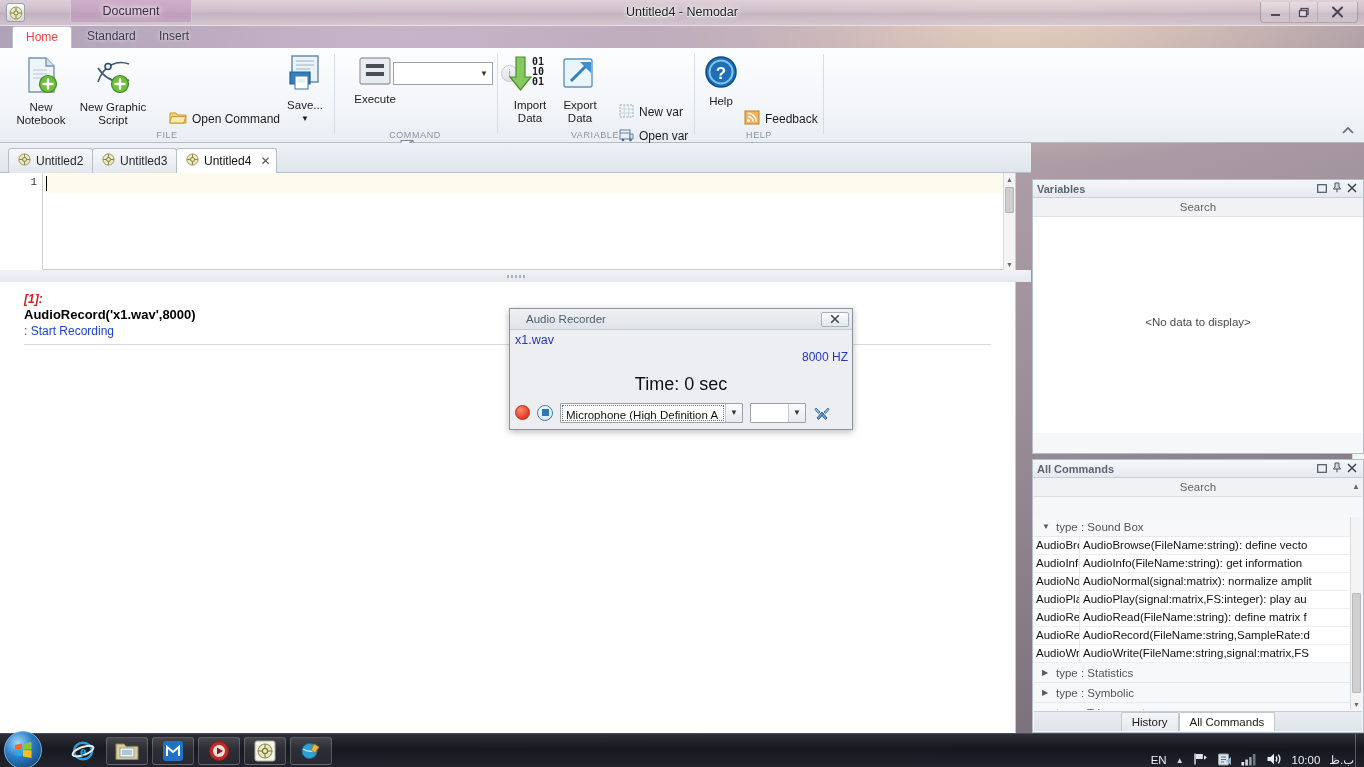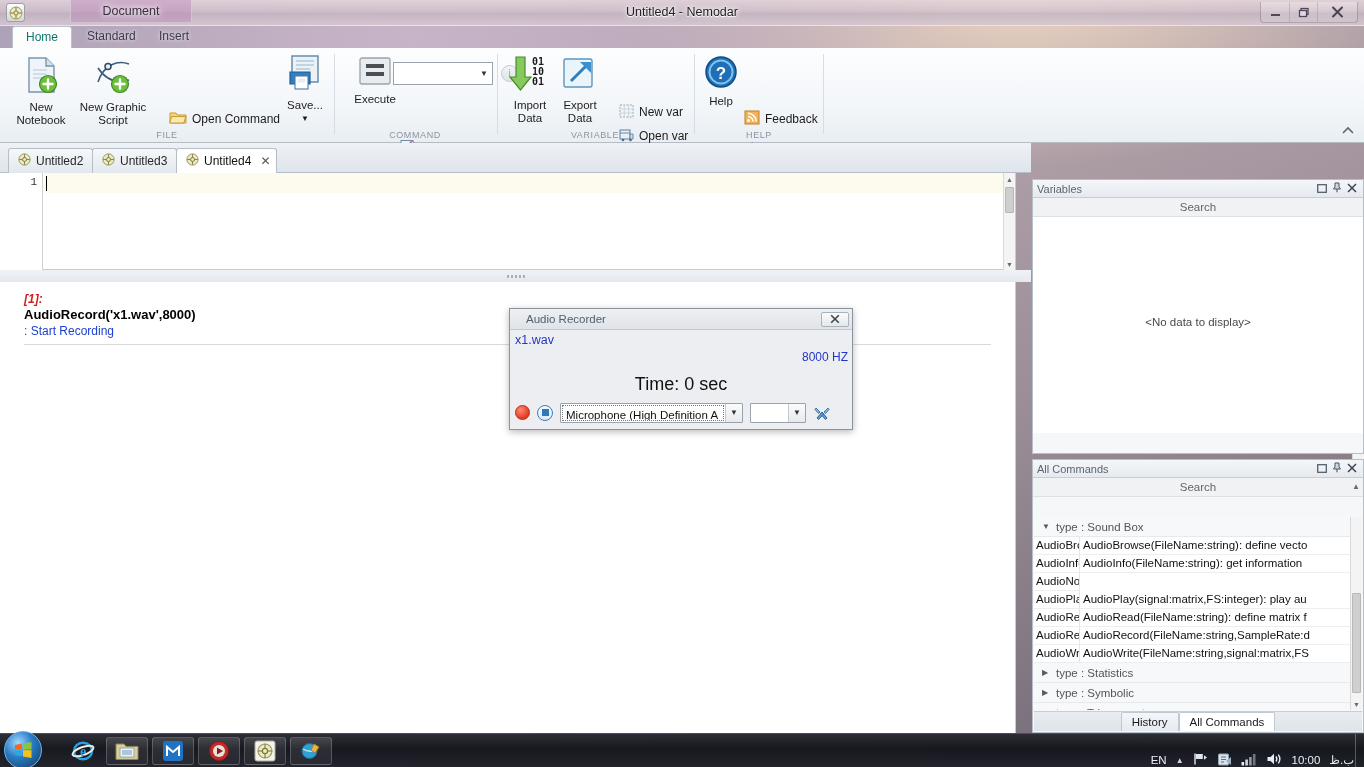"Home" .rtab.active { color: #0f766e -> #ef4444 }
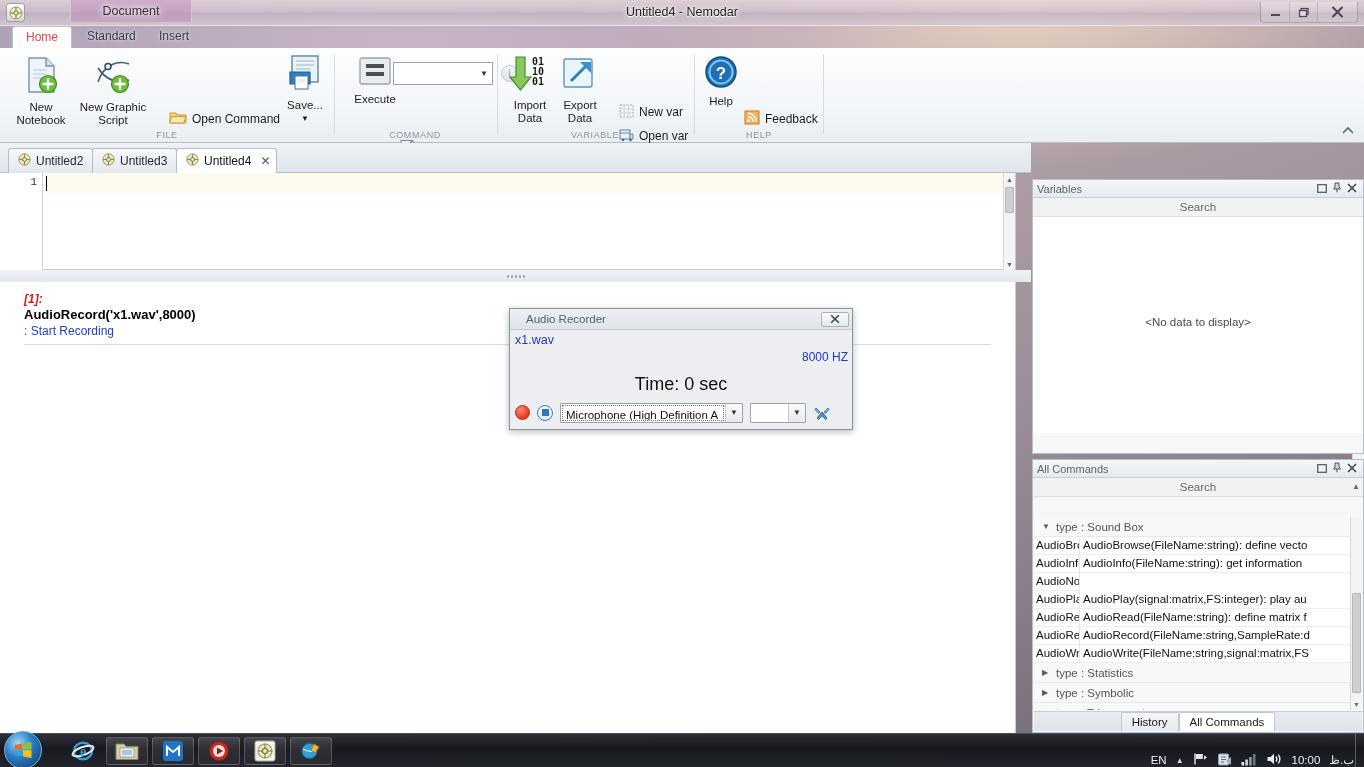"Variables" .dock-head .ttl { font-weight: none -> bold }
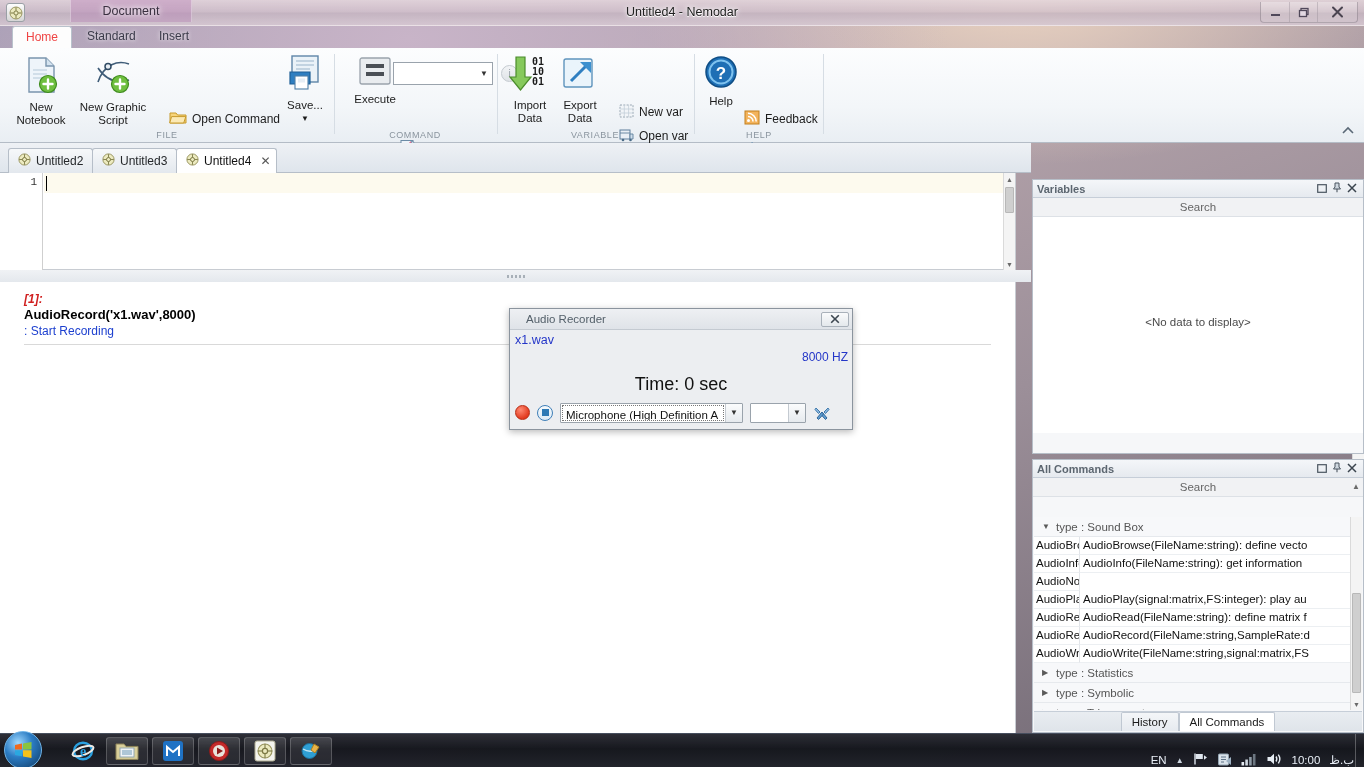"AudioNormal(signal:matrix): normalize" span.c2 { html: none -> <span>AudioNormal(signal:matrix): normalize amplit</span> }
